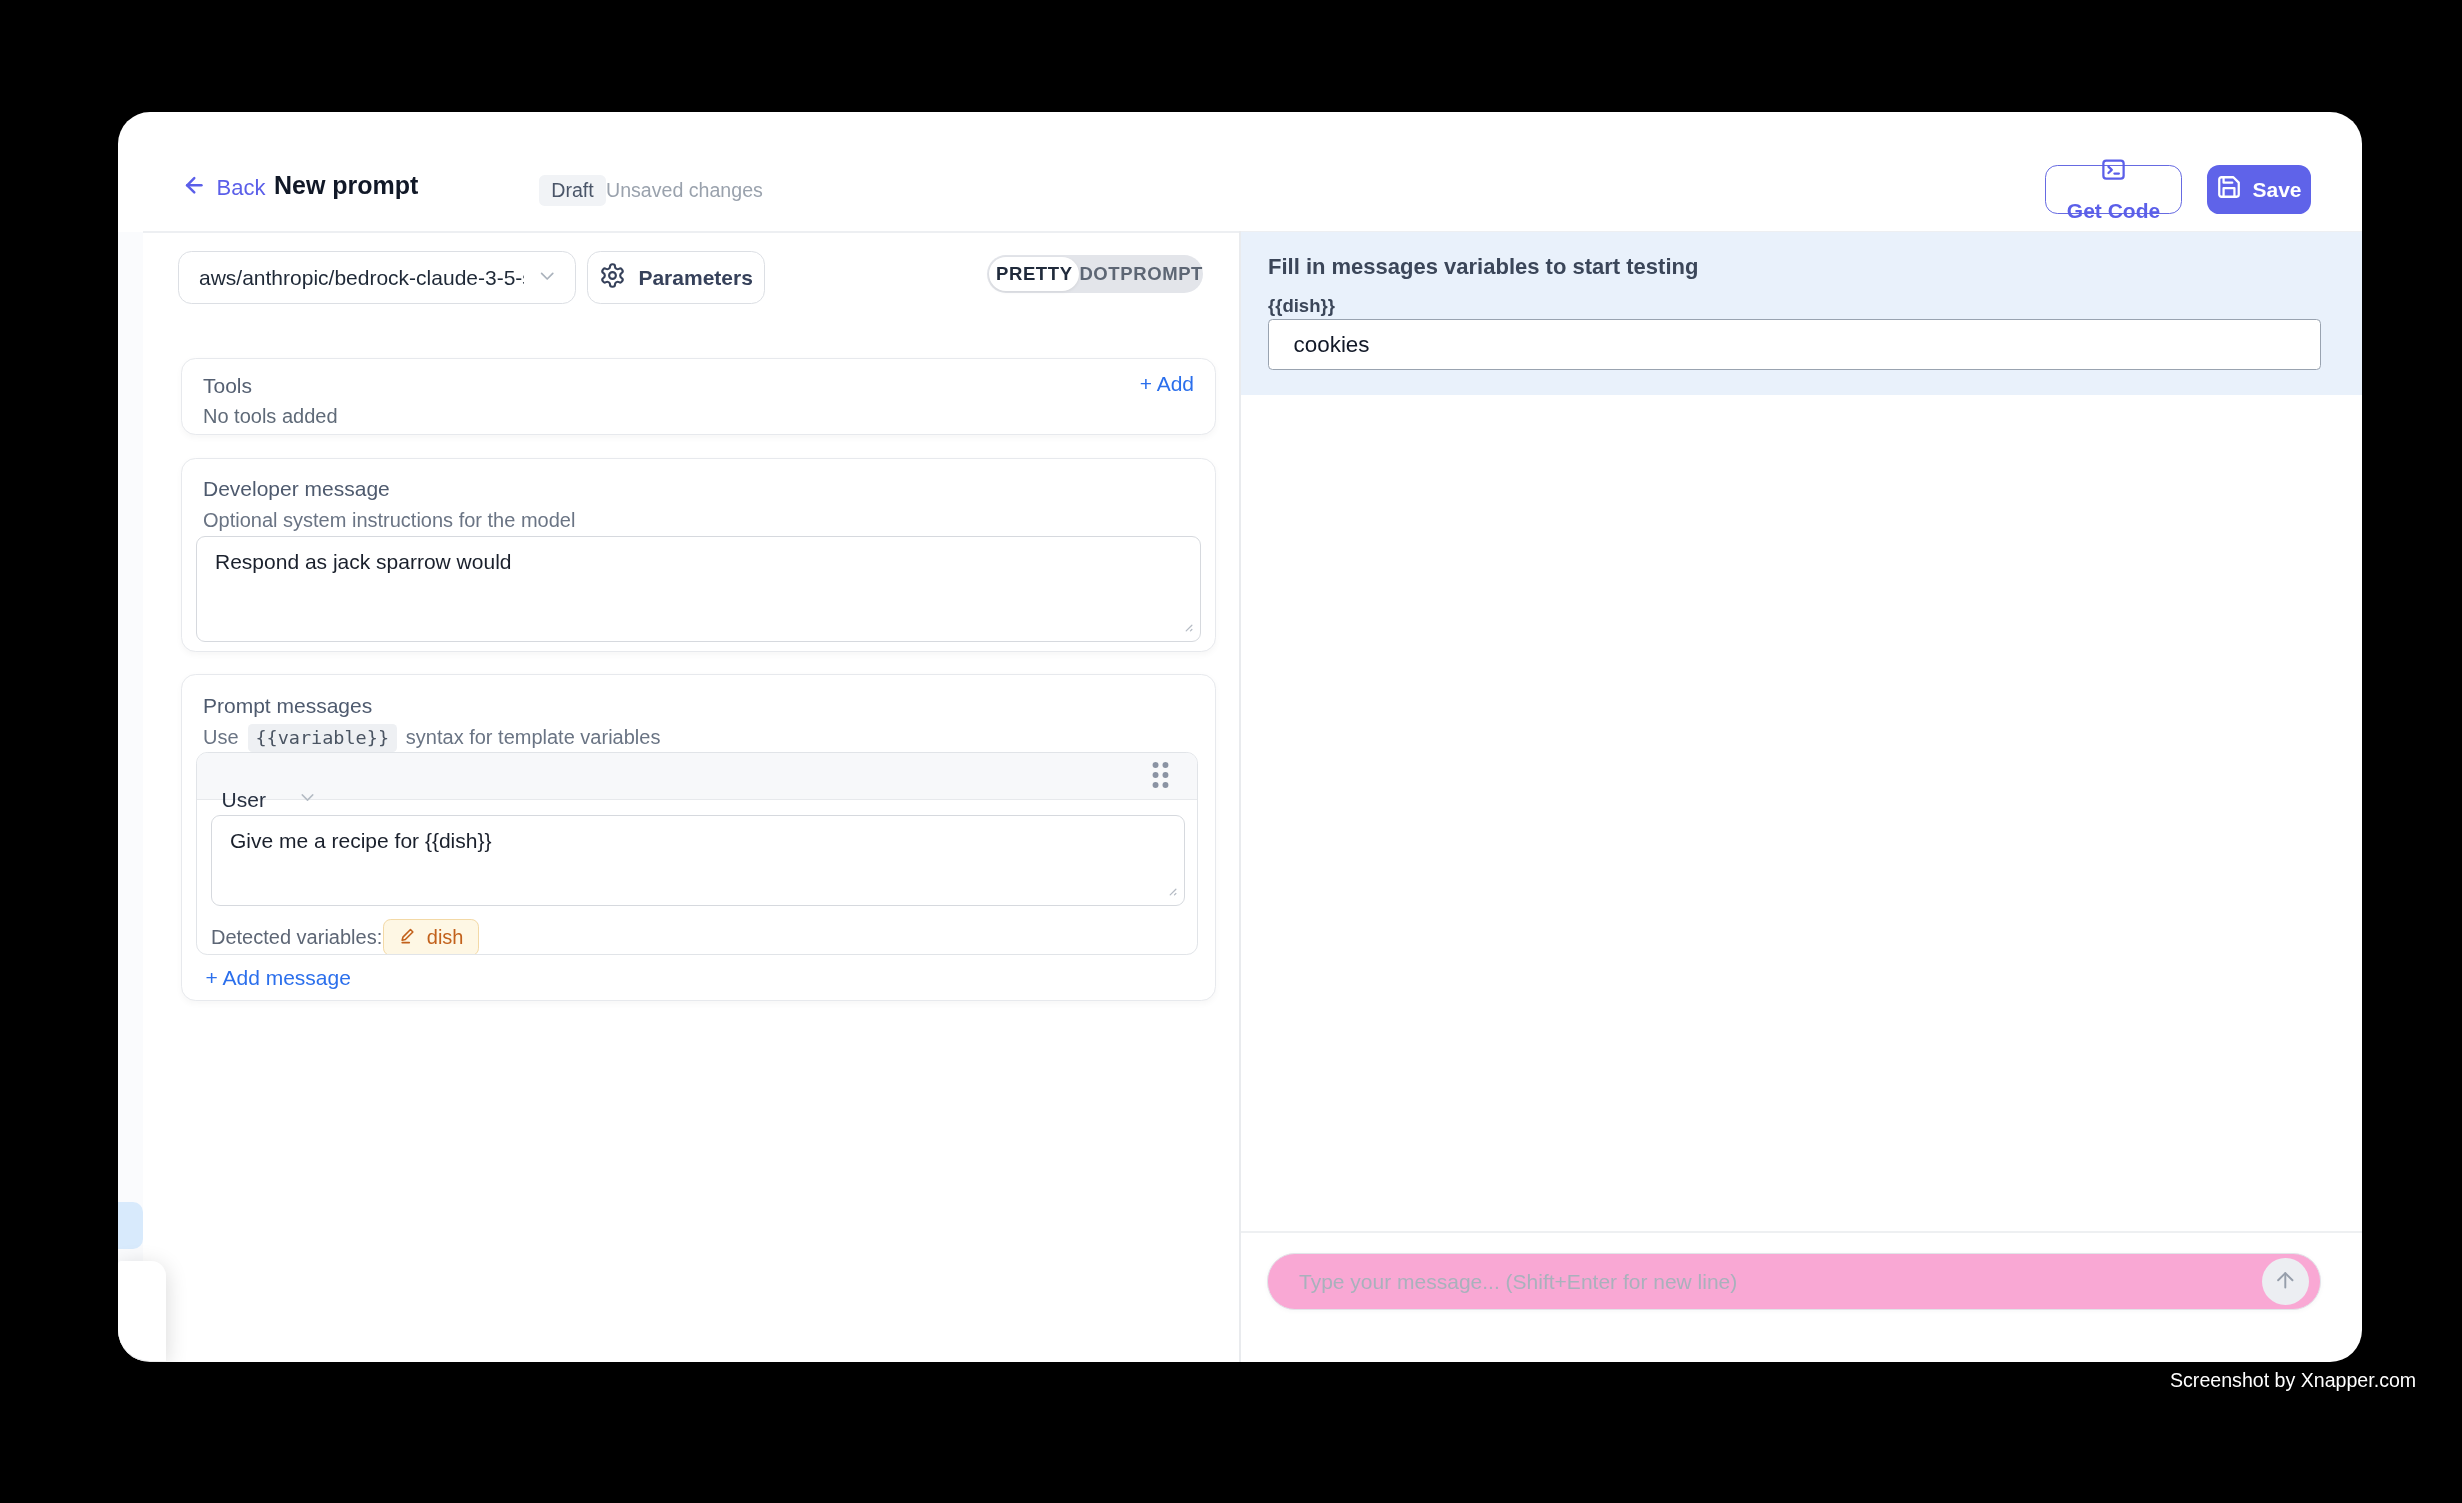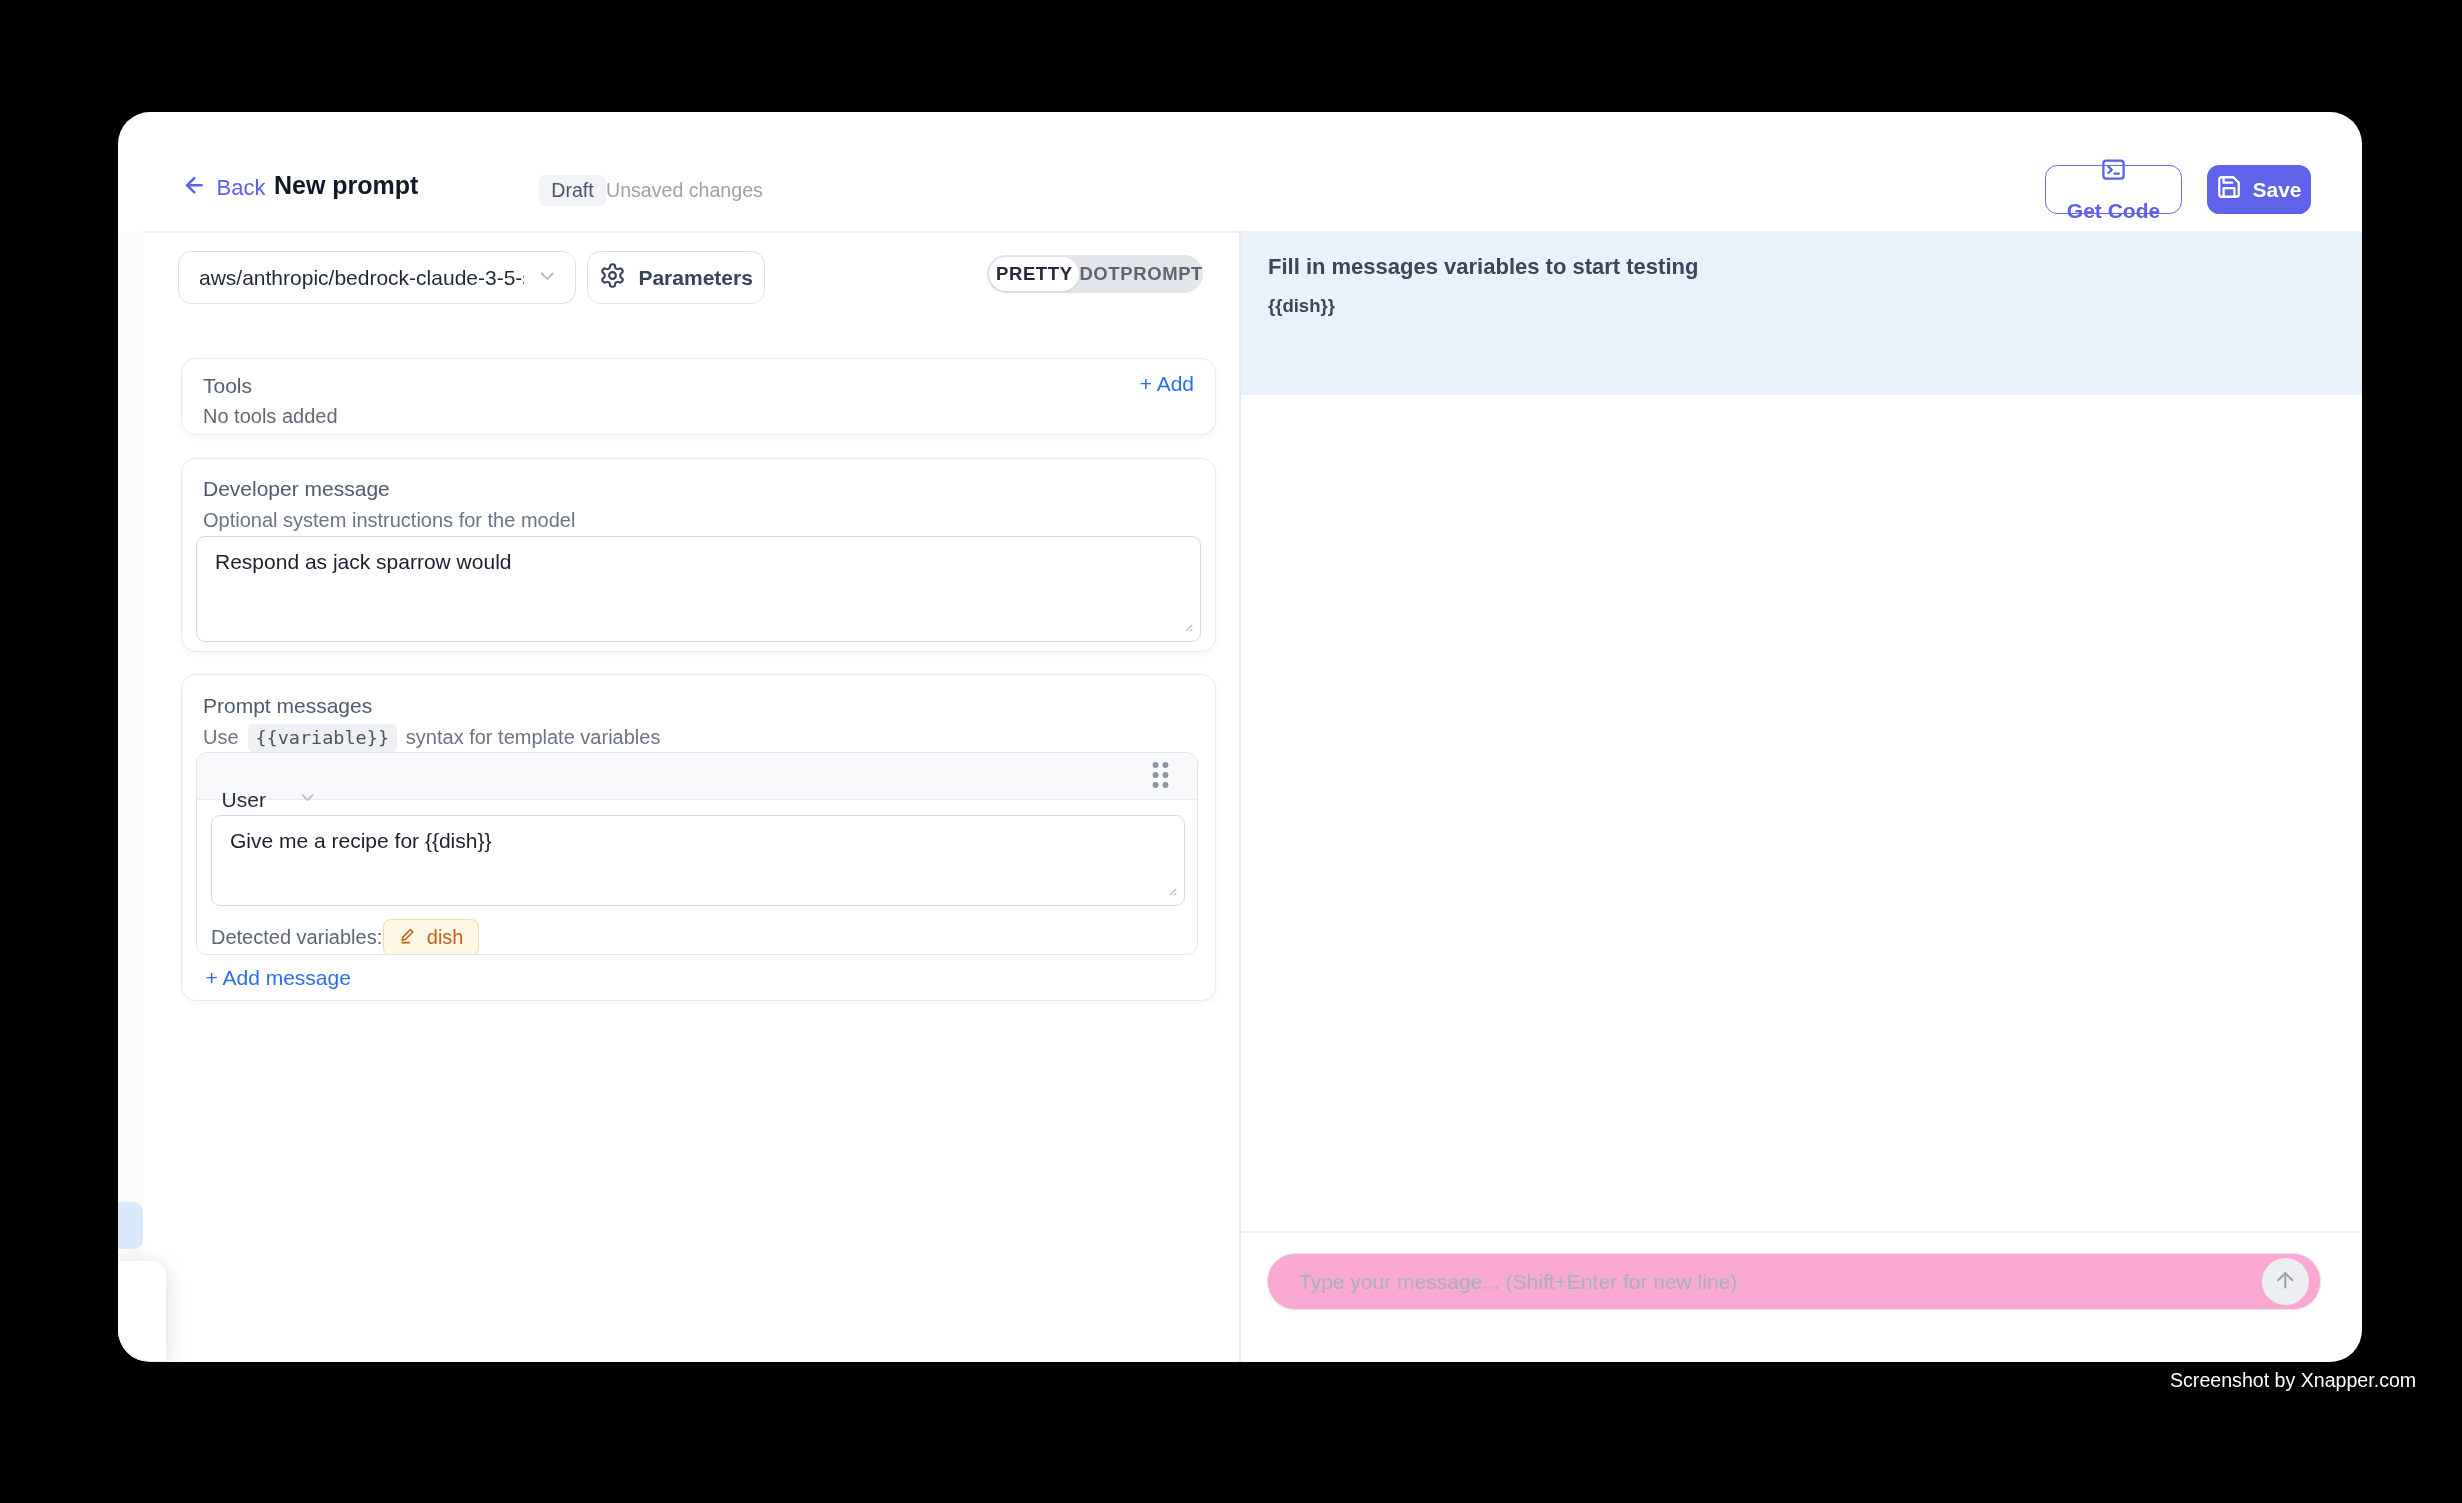"cookies" input.var-input { html: none -> <input> }
